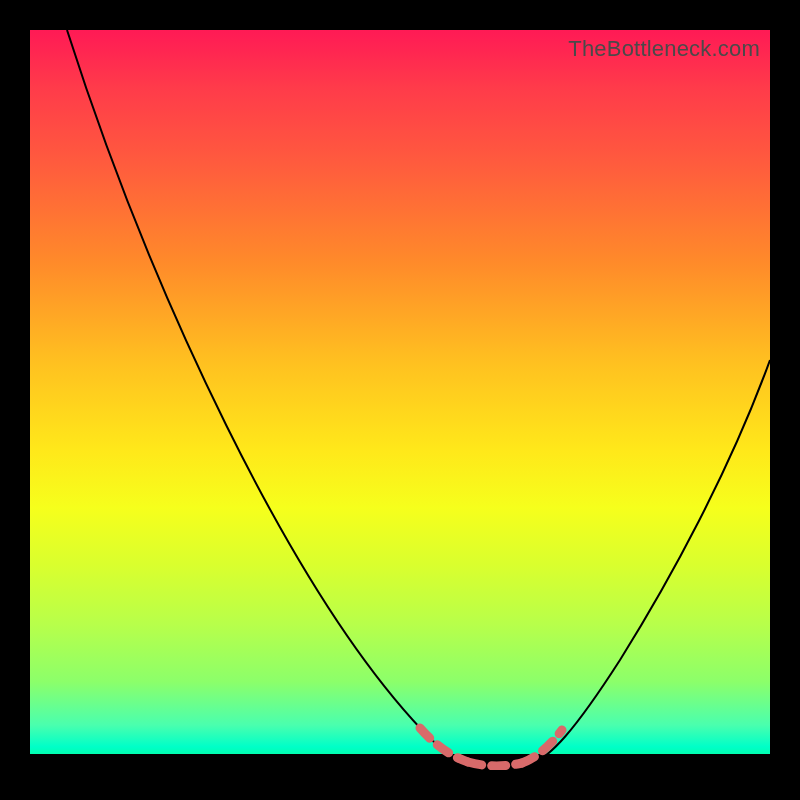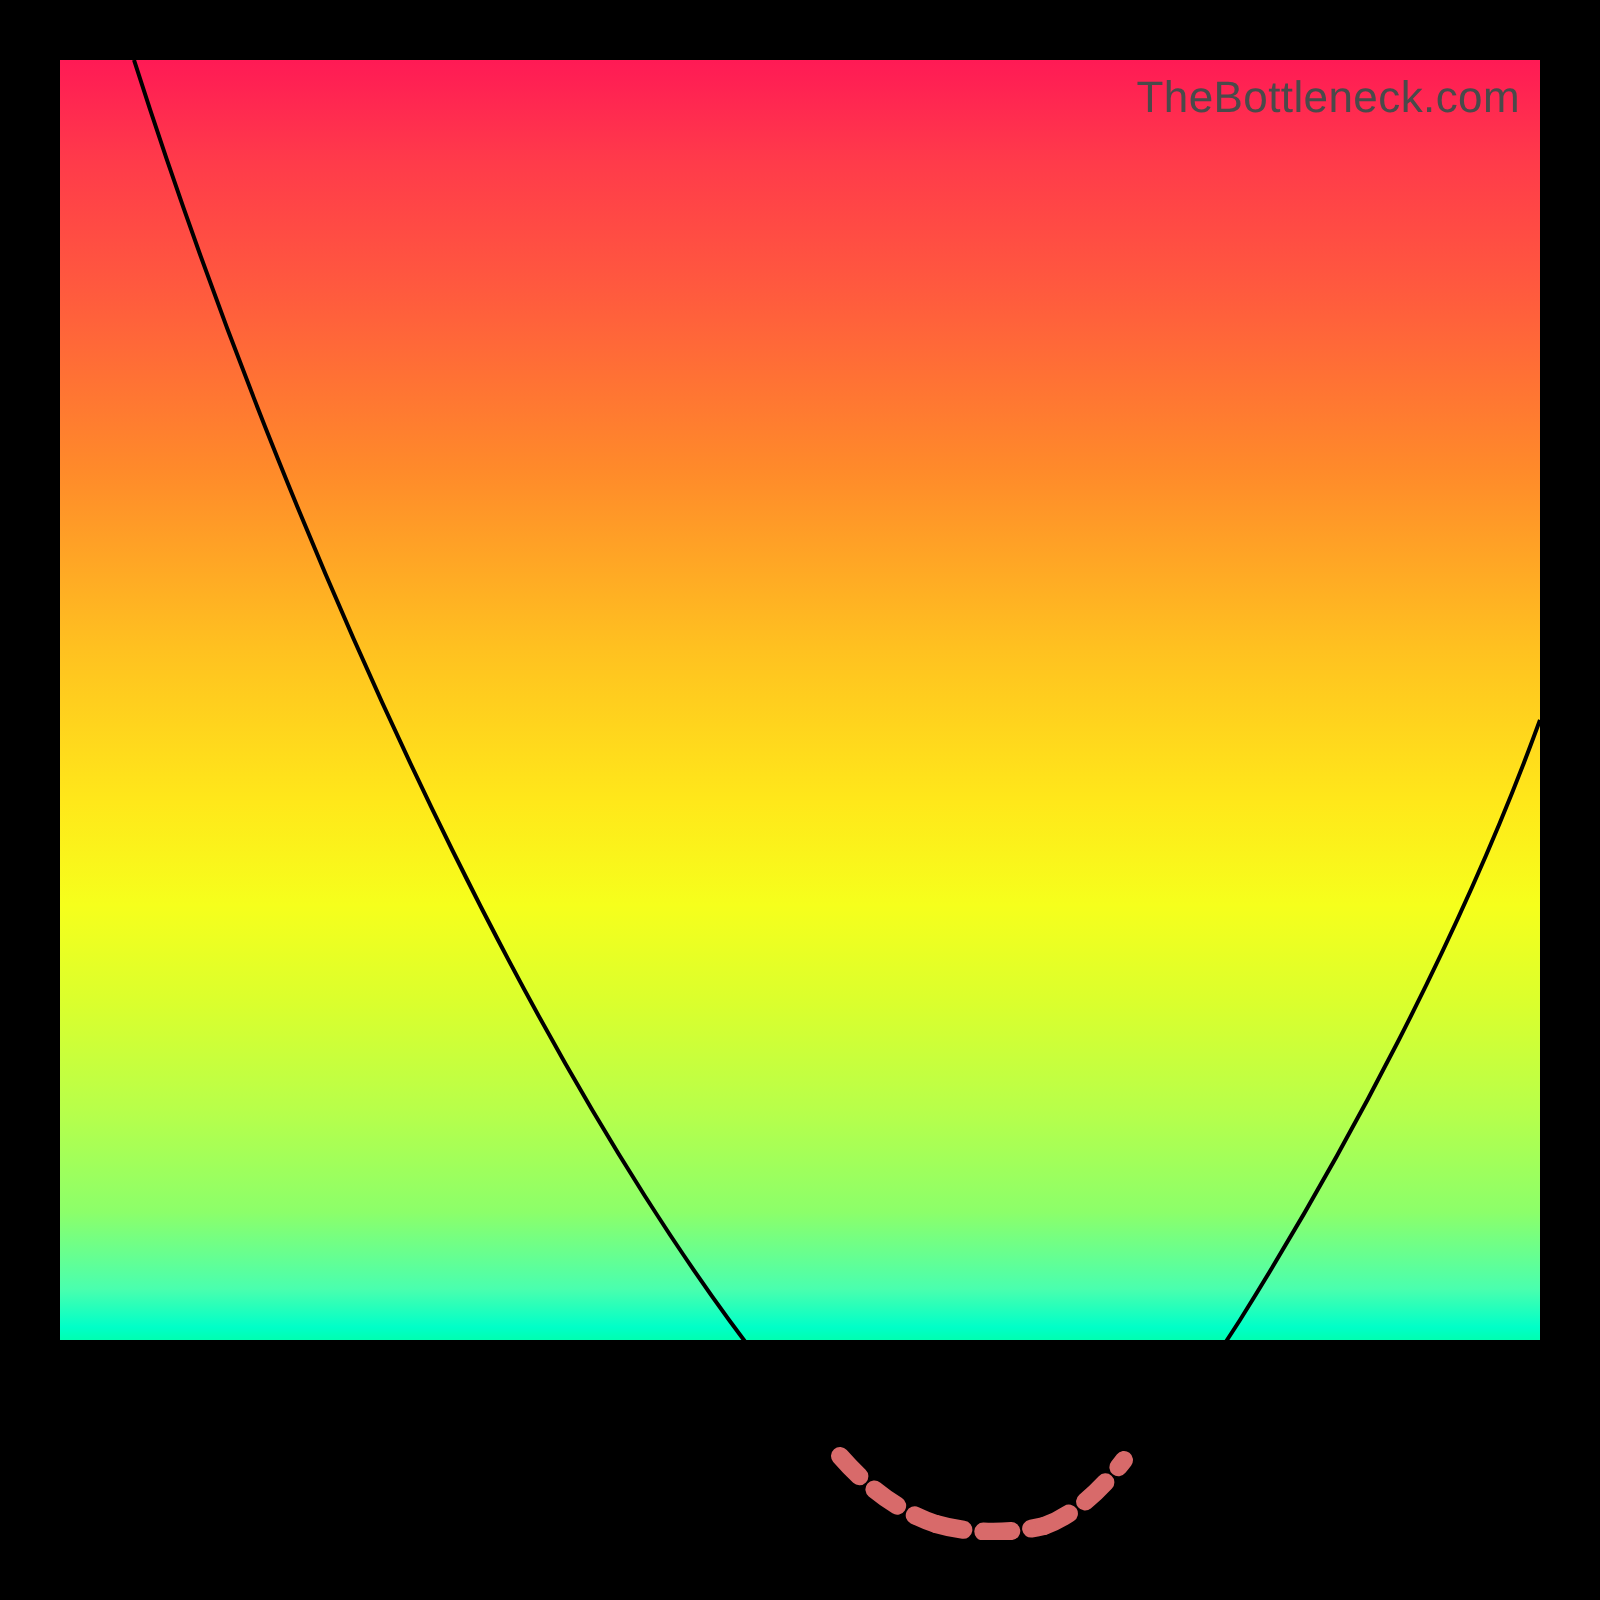"TheBottleneck.com" .plot-area { height: 640px -> 724px }
